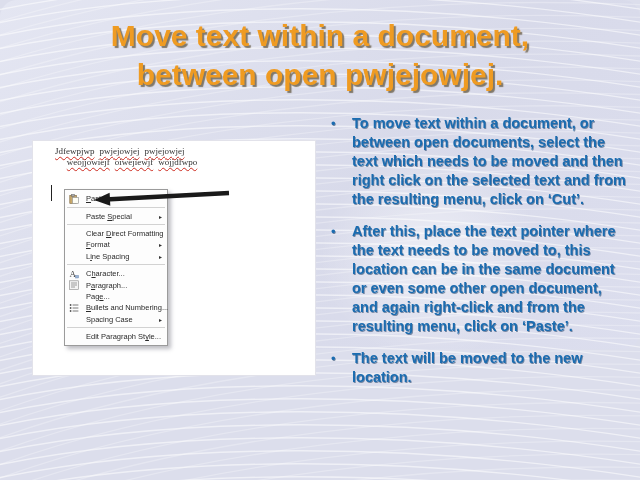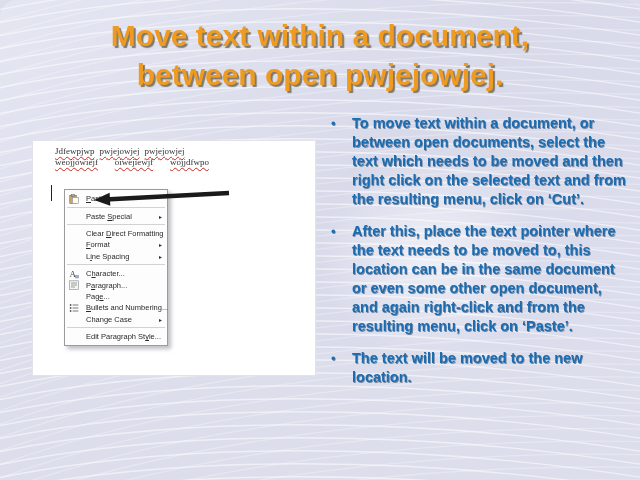"weojjowiejf" .doc-line.justify { justify-content: space-between -> center }
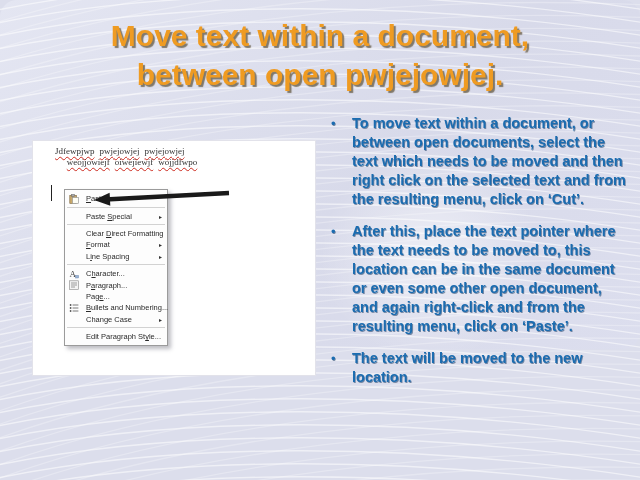"Change Case" span.mi-label { text: Change -> Spacing }
